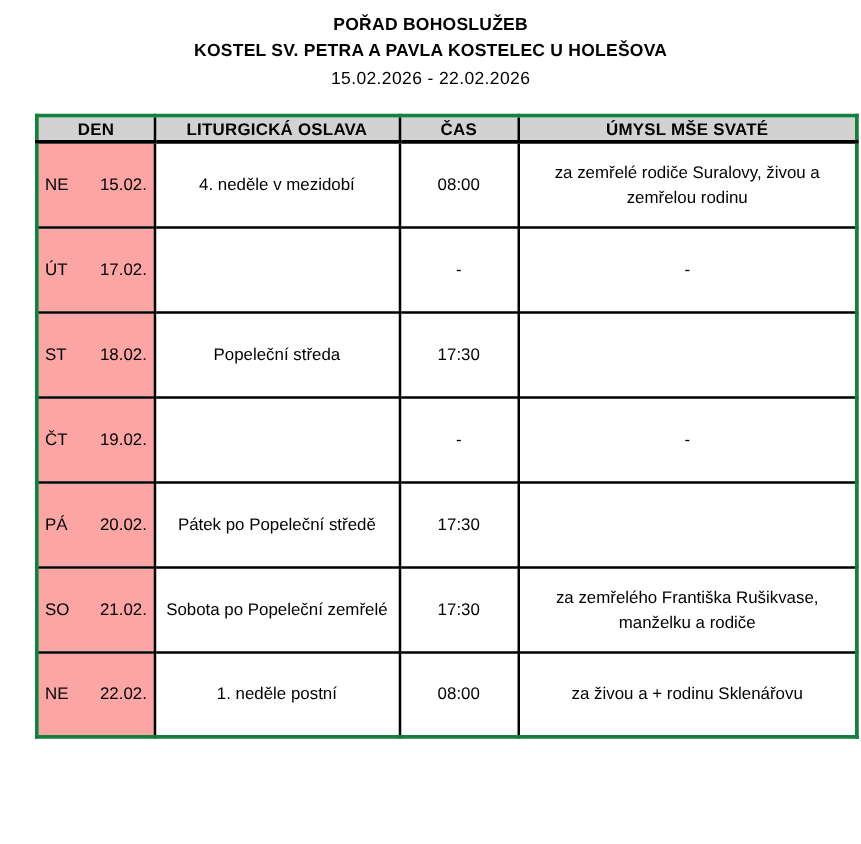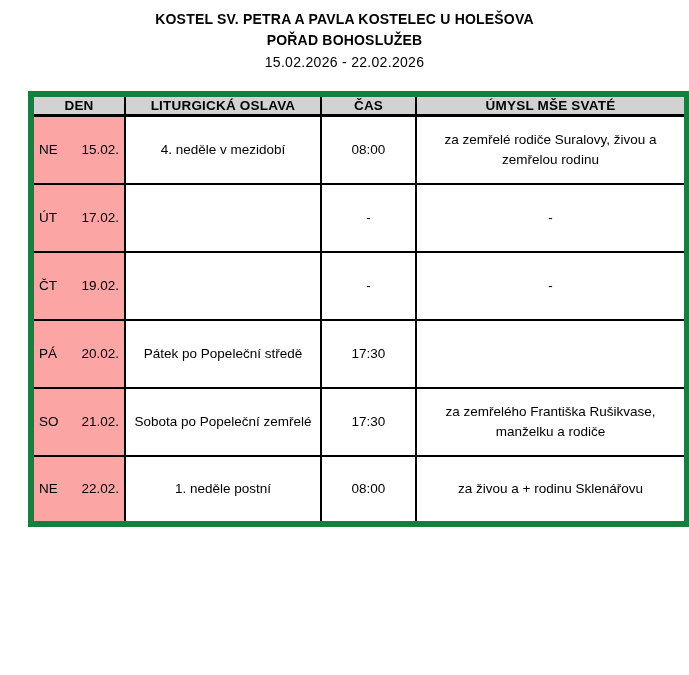"KOSTEL SV. PETRA A PAVLA" div.title-line { order: before "POŘAD BOHOSLUŽEB" -> after "POŘAD BOHOSLUŽEB" }
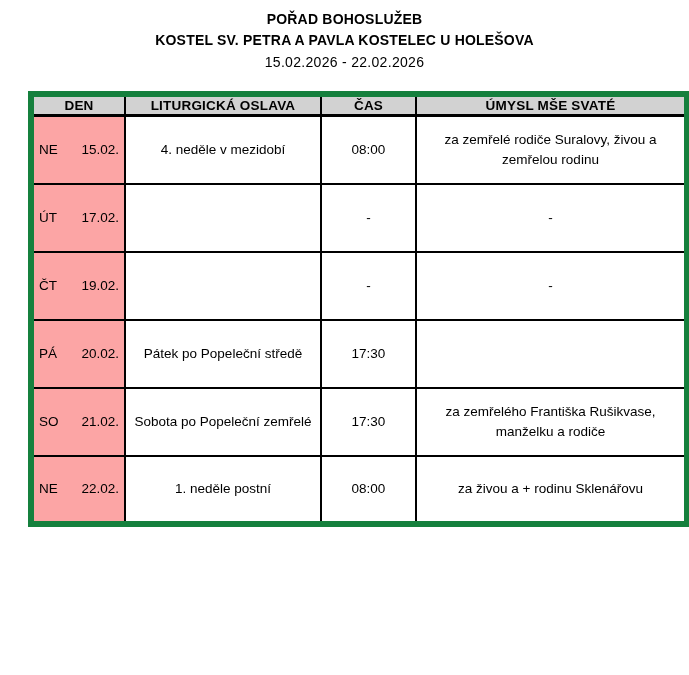"DEN" table.schedule { border: 6px solid #15803d -> 3px solid #15803d }
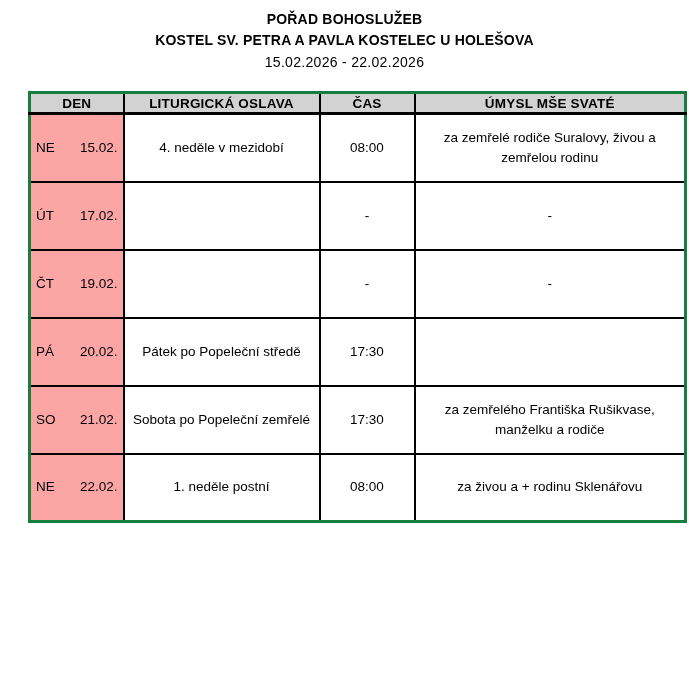"ST" tr { html: none -> <tr> <td> <span> <span>ST</span> <span>18.02.</span> </span> </td> <td>Popeleční středa</td> <td>17:30</td> <td></td> </tr> }
